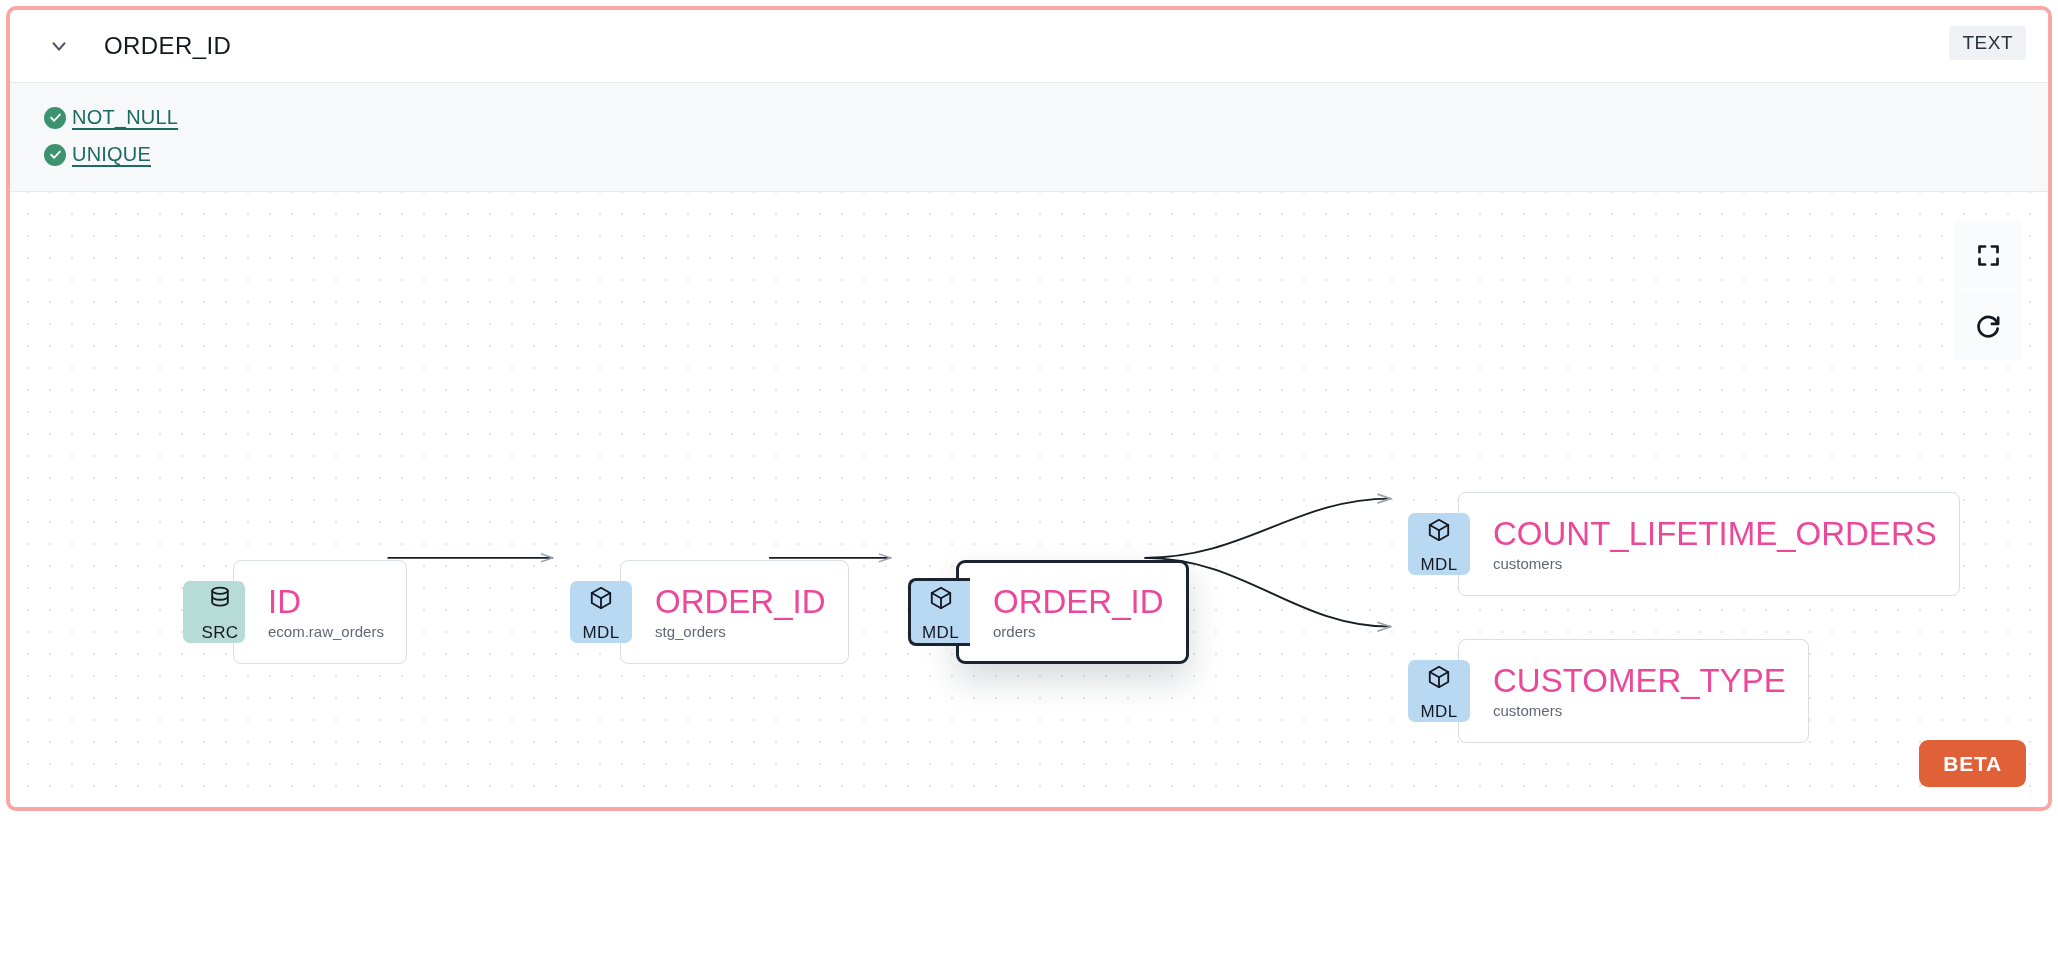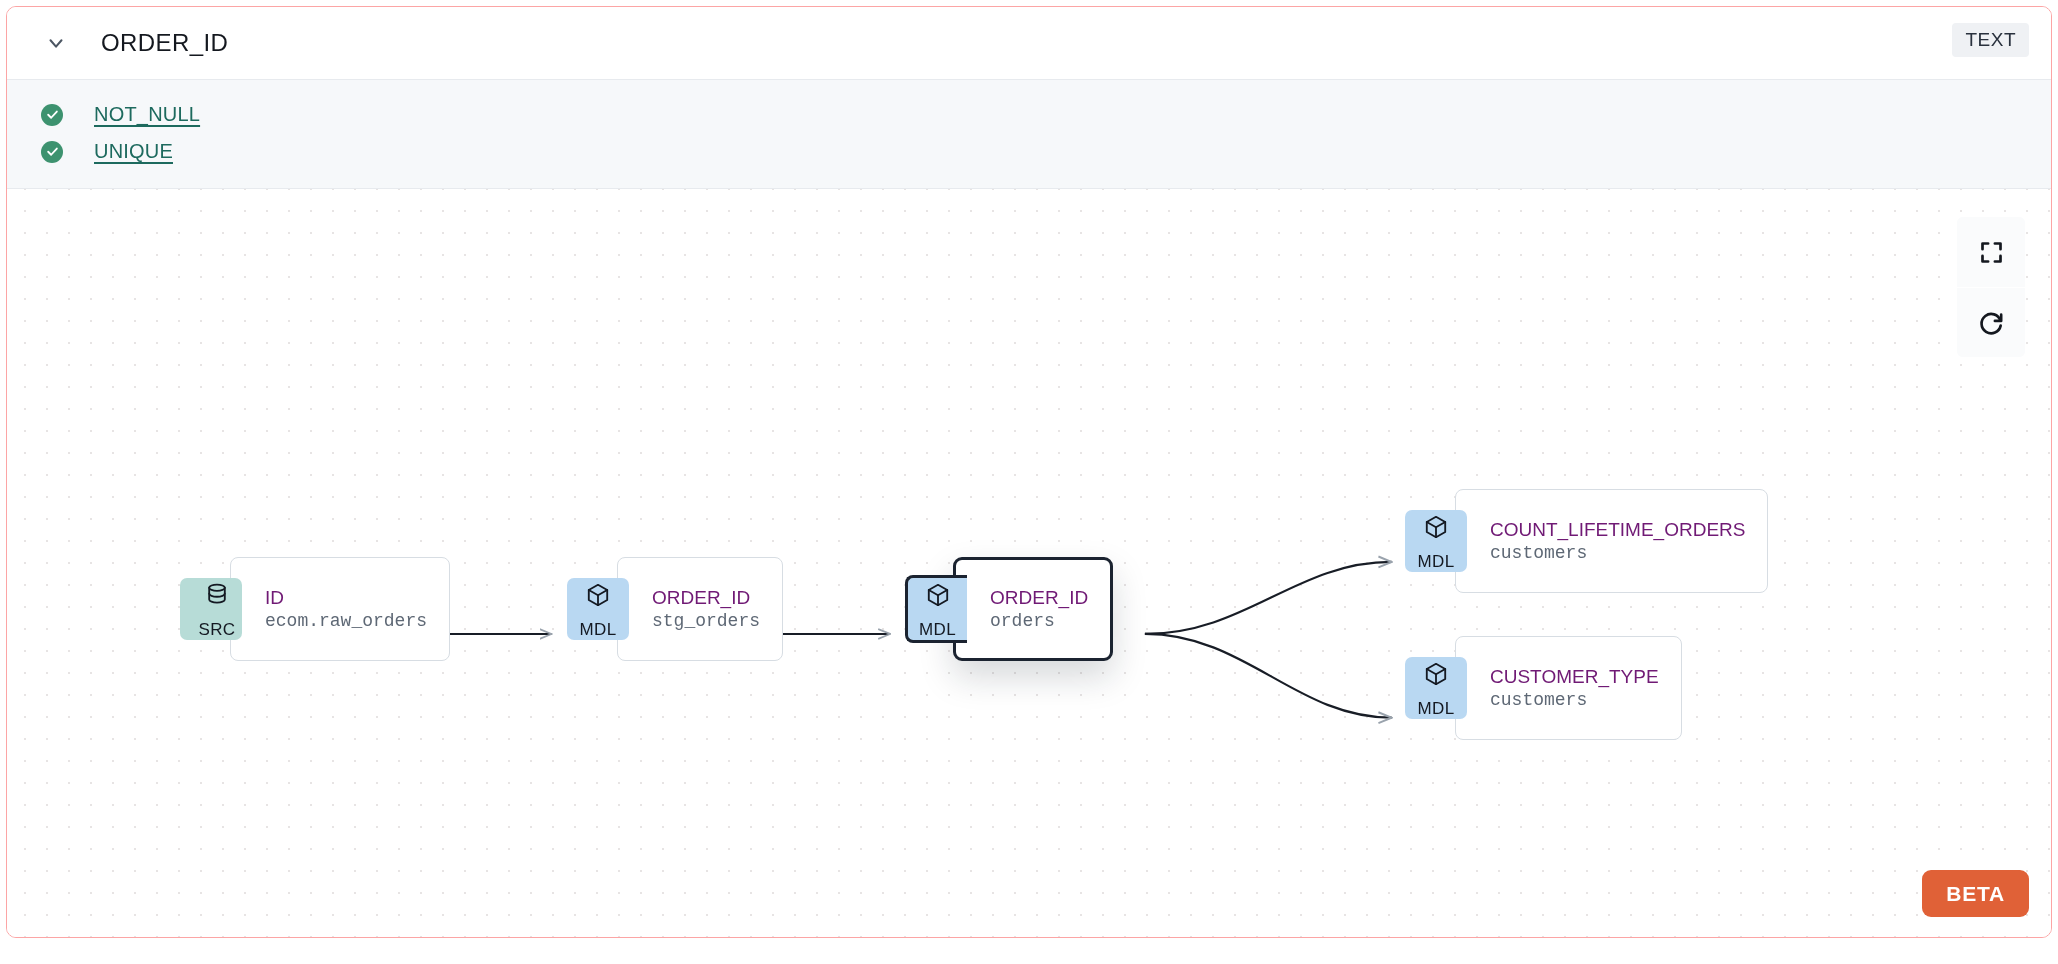"ORDER_ID" .card { border: 1px solid #fca5a5 -> 4px solid #fca5a5; height: 932px -> 805px }
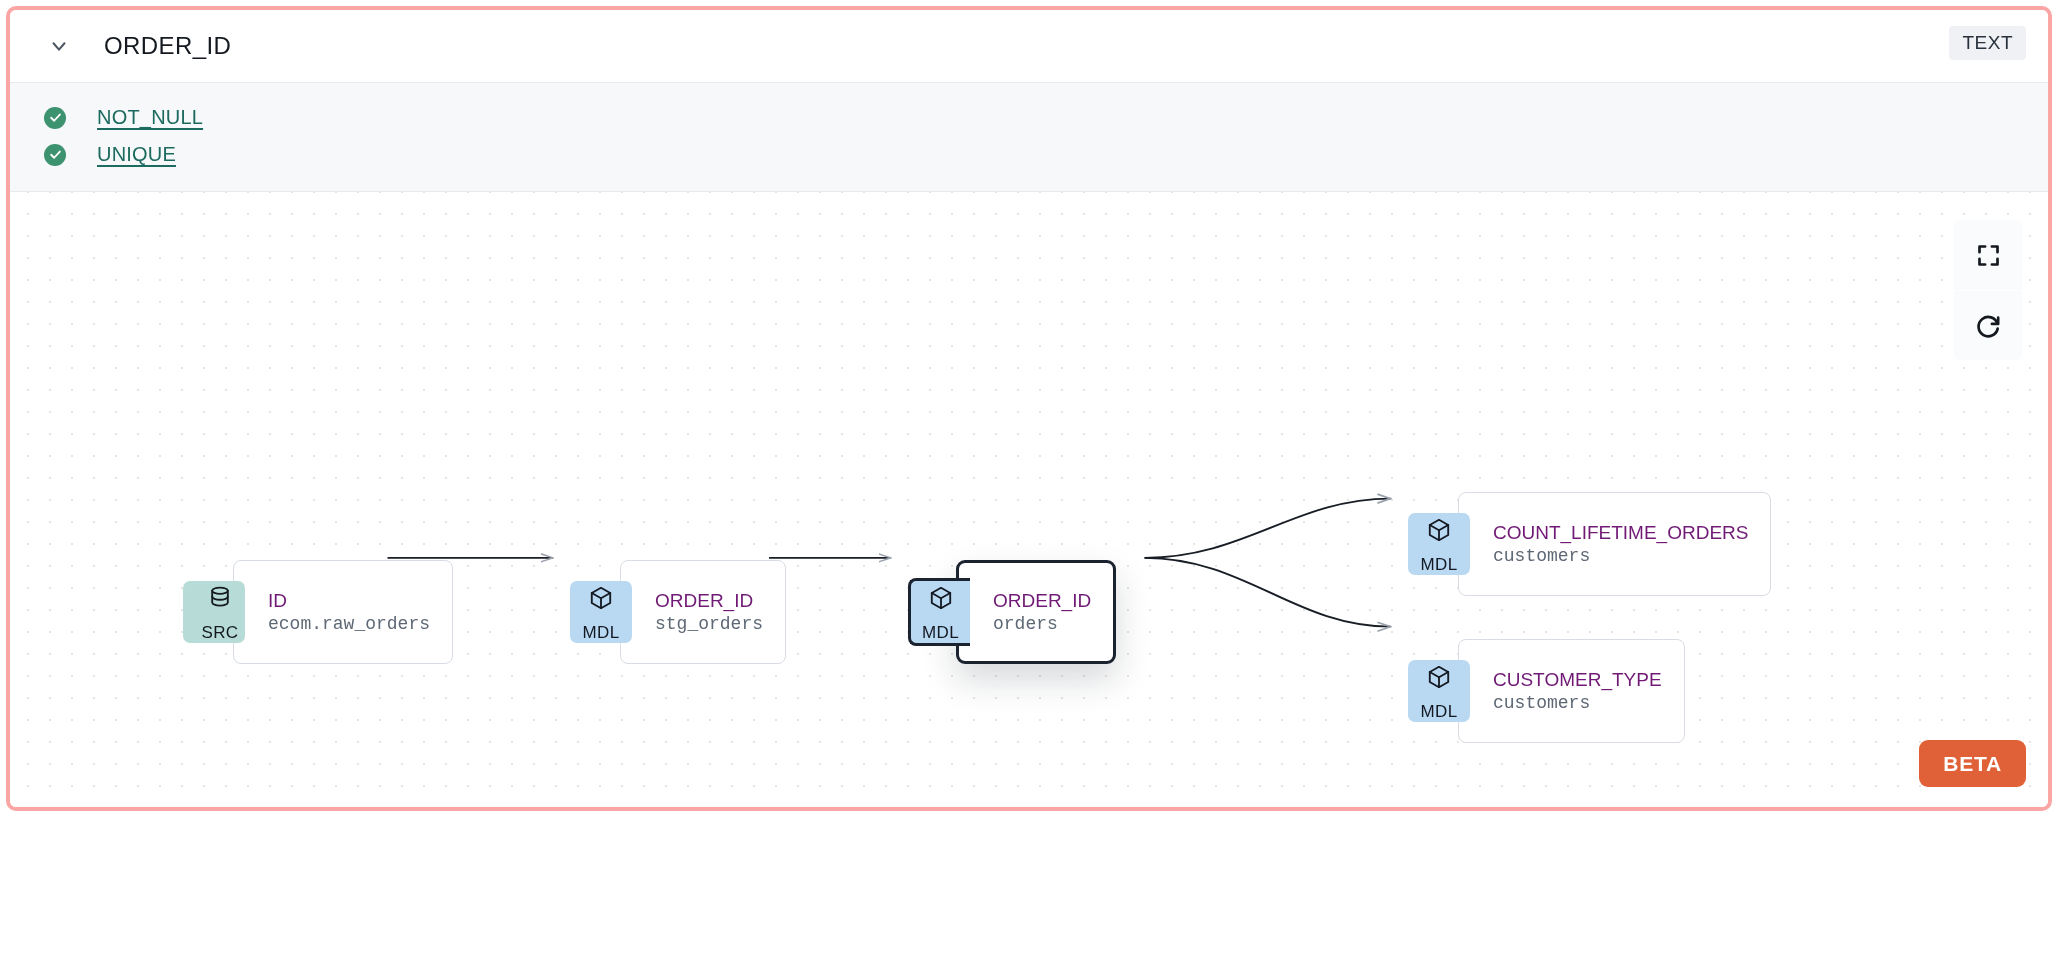"NOT_NULL" .test-link { margin-left: 31px -> 6px }
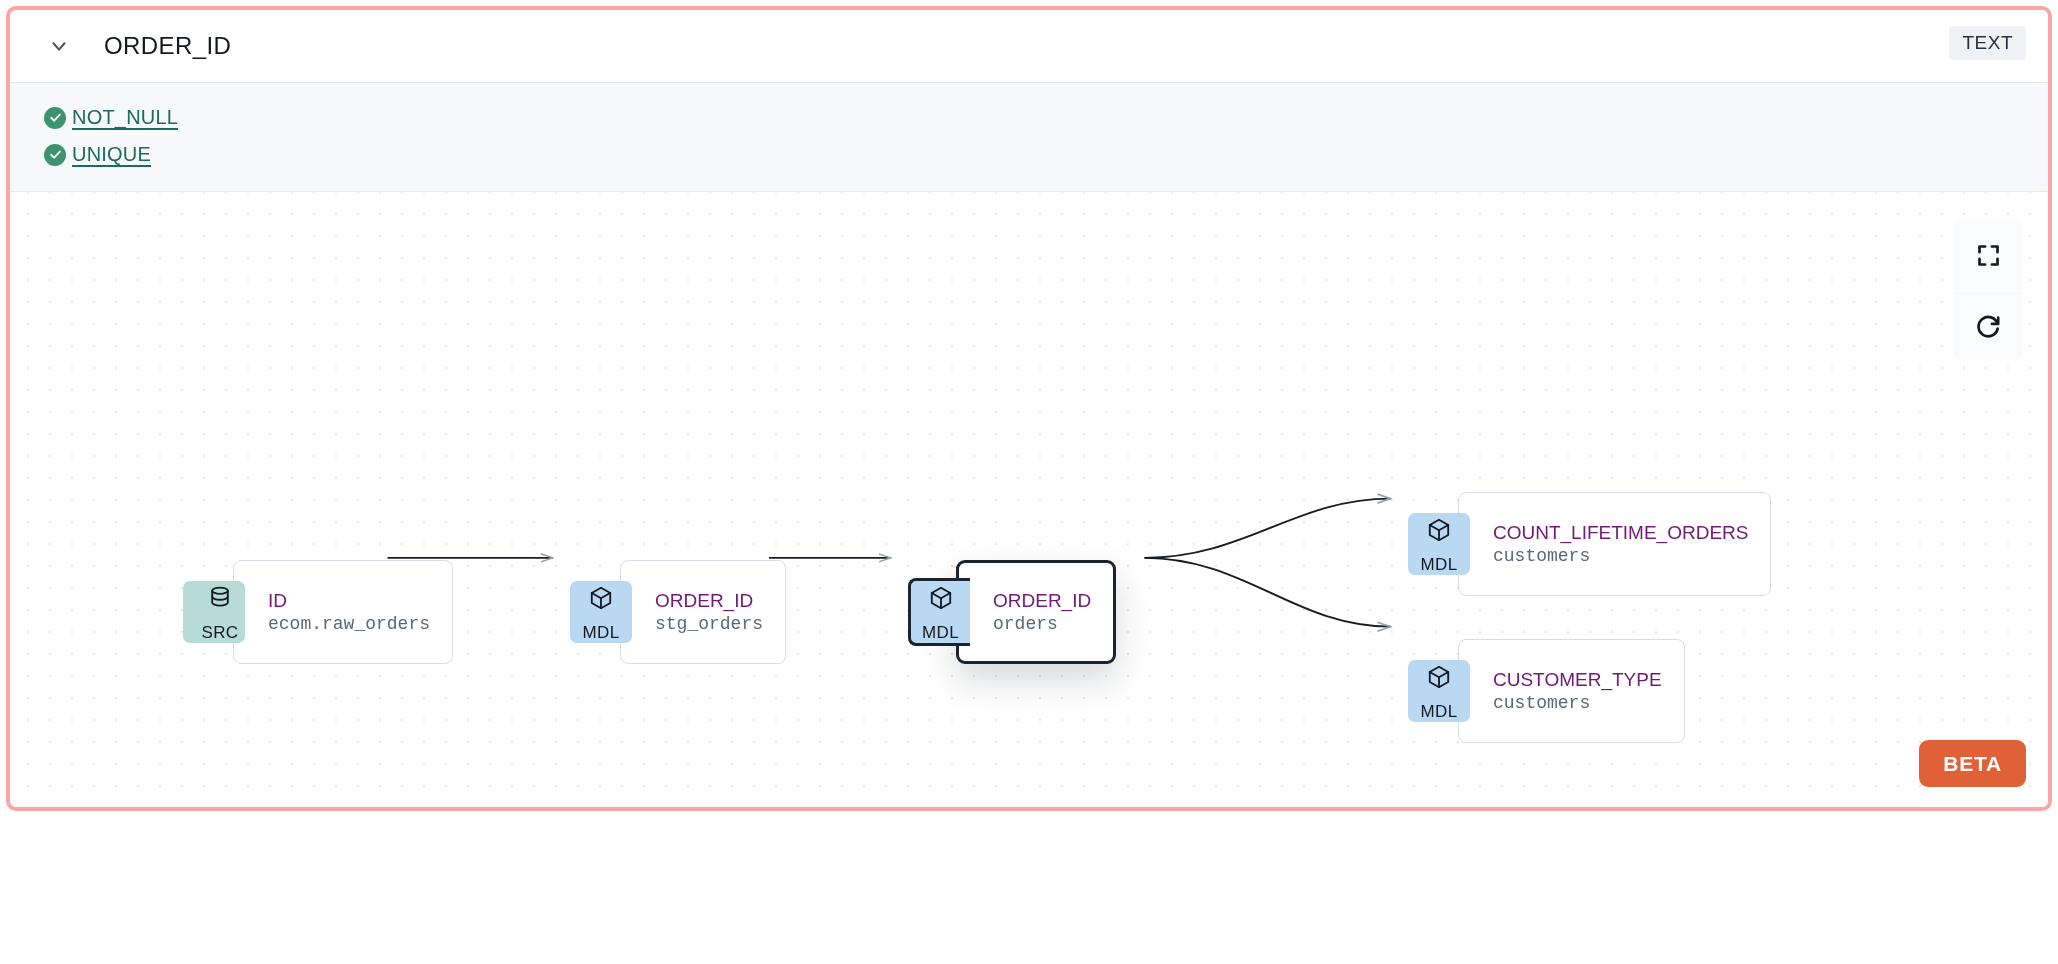"COUNT_LIFETIME_ORDERS" .node-name { color: #701a75 -> #ec4899; font-size: 19px -> 33px }
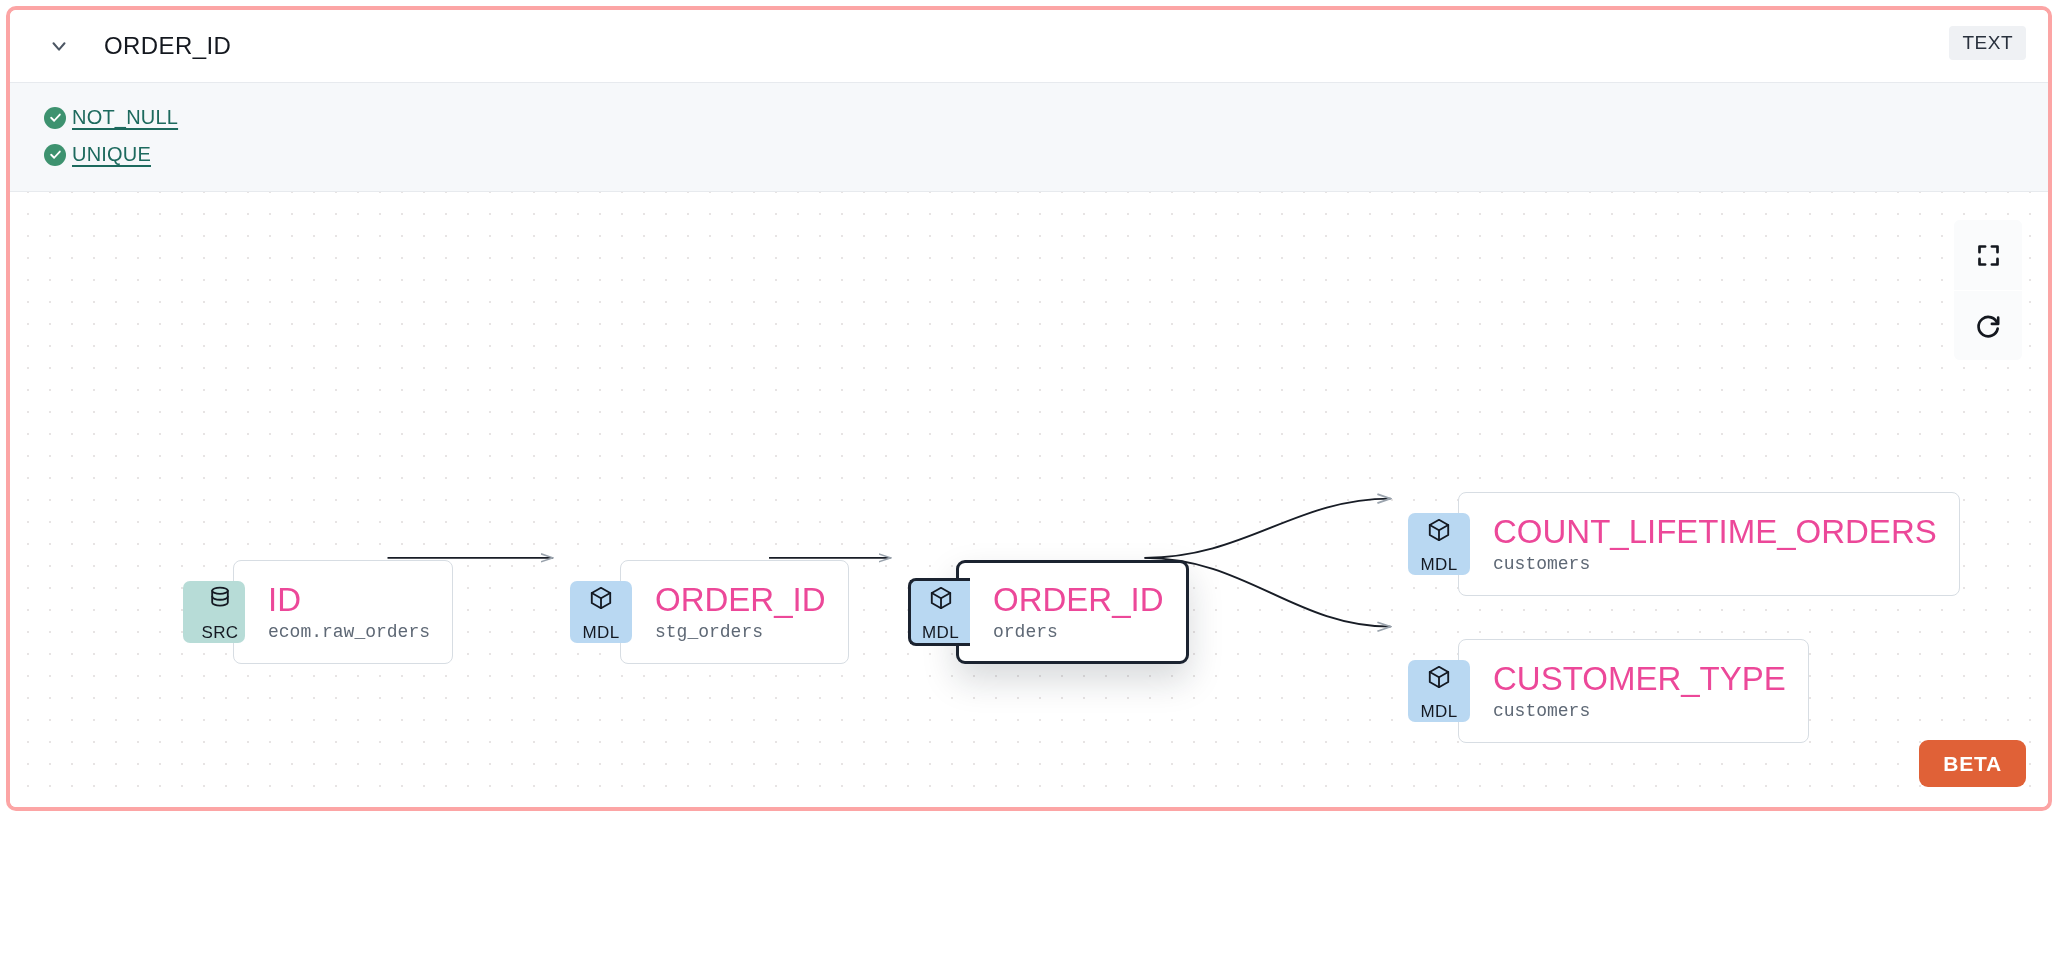"customers" .node-sub { font-family: Liberation Mono, monospace -> none; font-size: 18px -> 15px }
